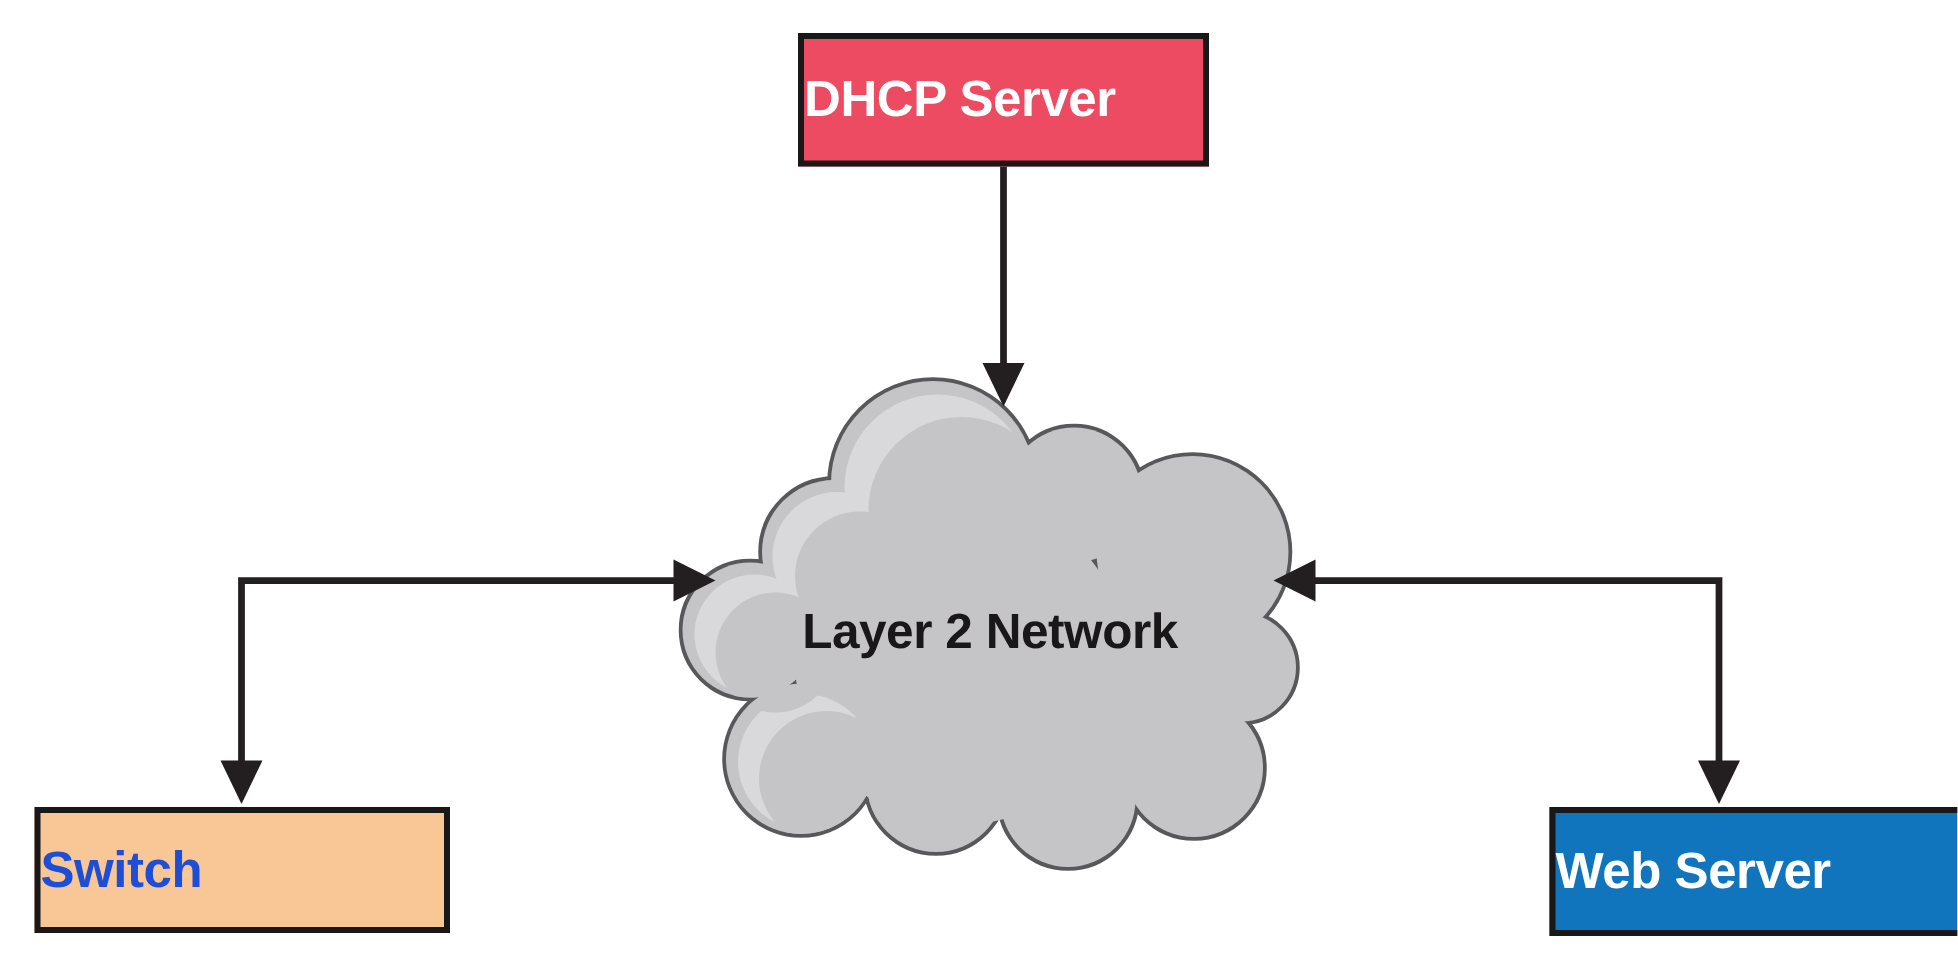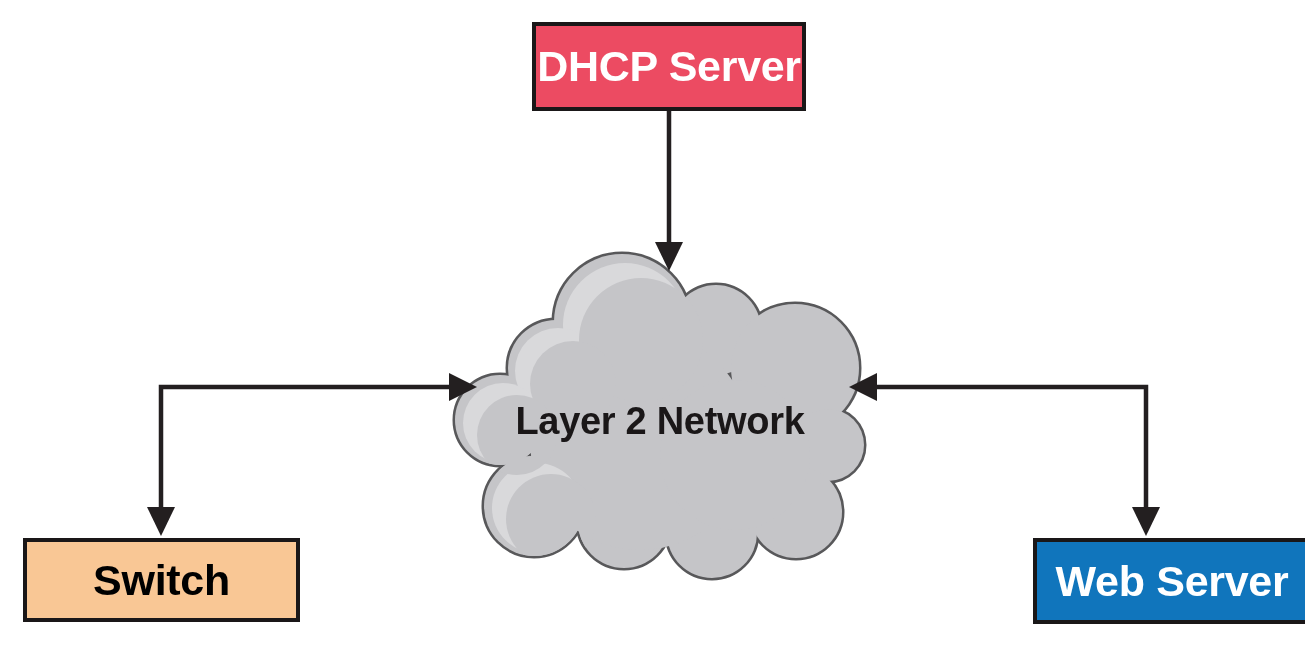"DHCP Server" .node { font-size: 43px -> 34px; justify-content: center -> none }
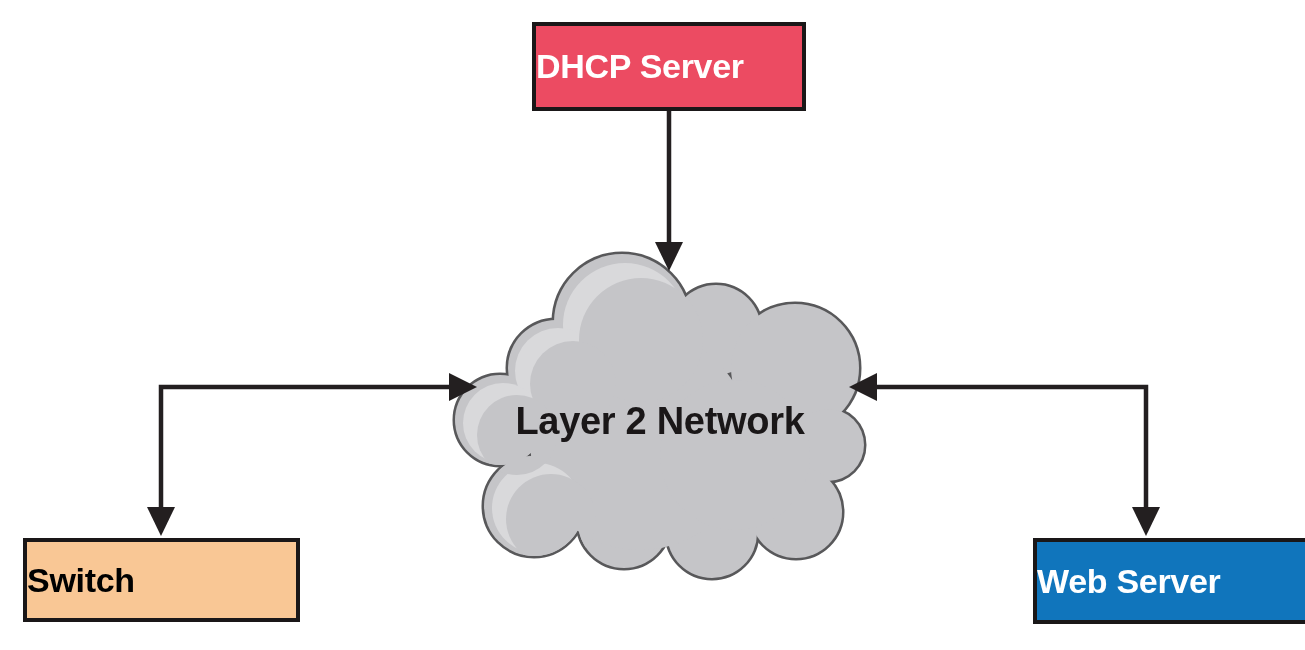"Layer 2 Network" .cloud-label { font-size: 38px -> 33px }
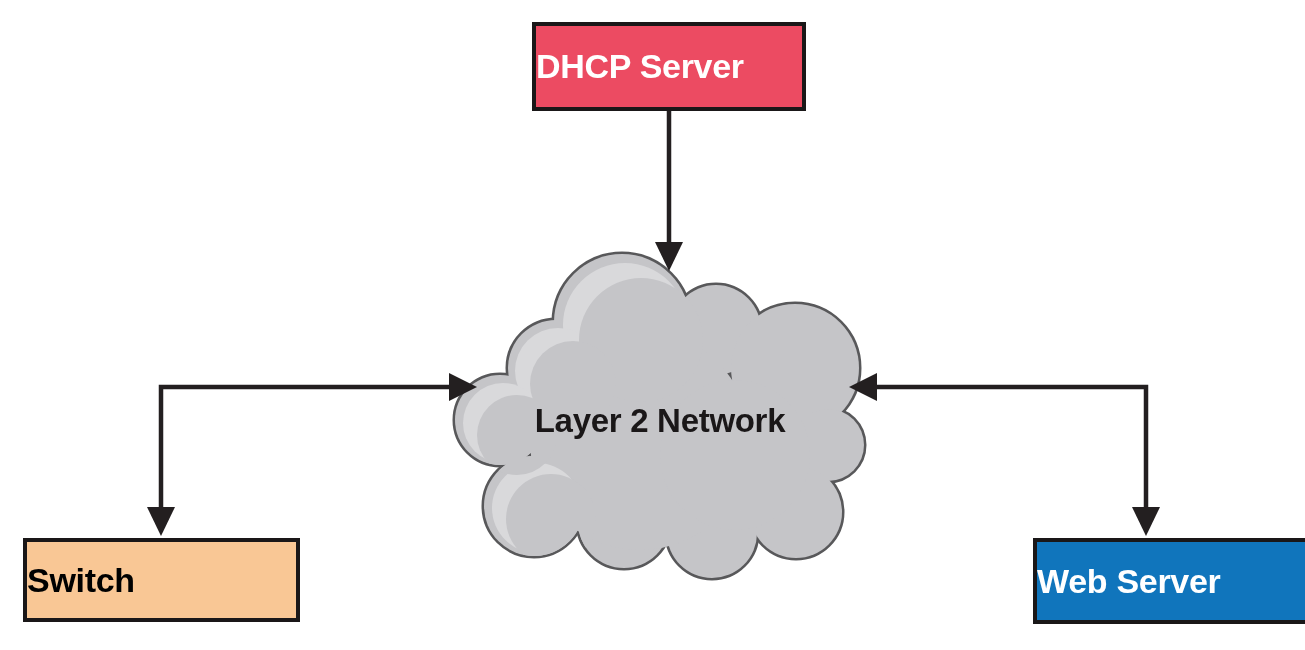"Switch" div.node { color: #000000 -> #1d4ed8 }
